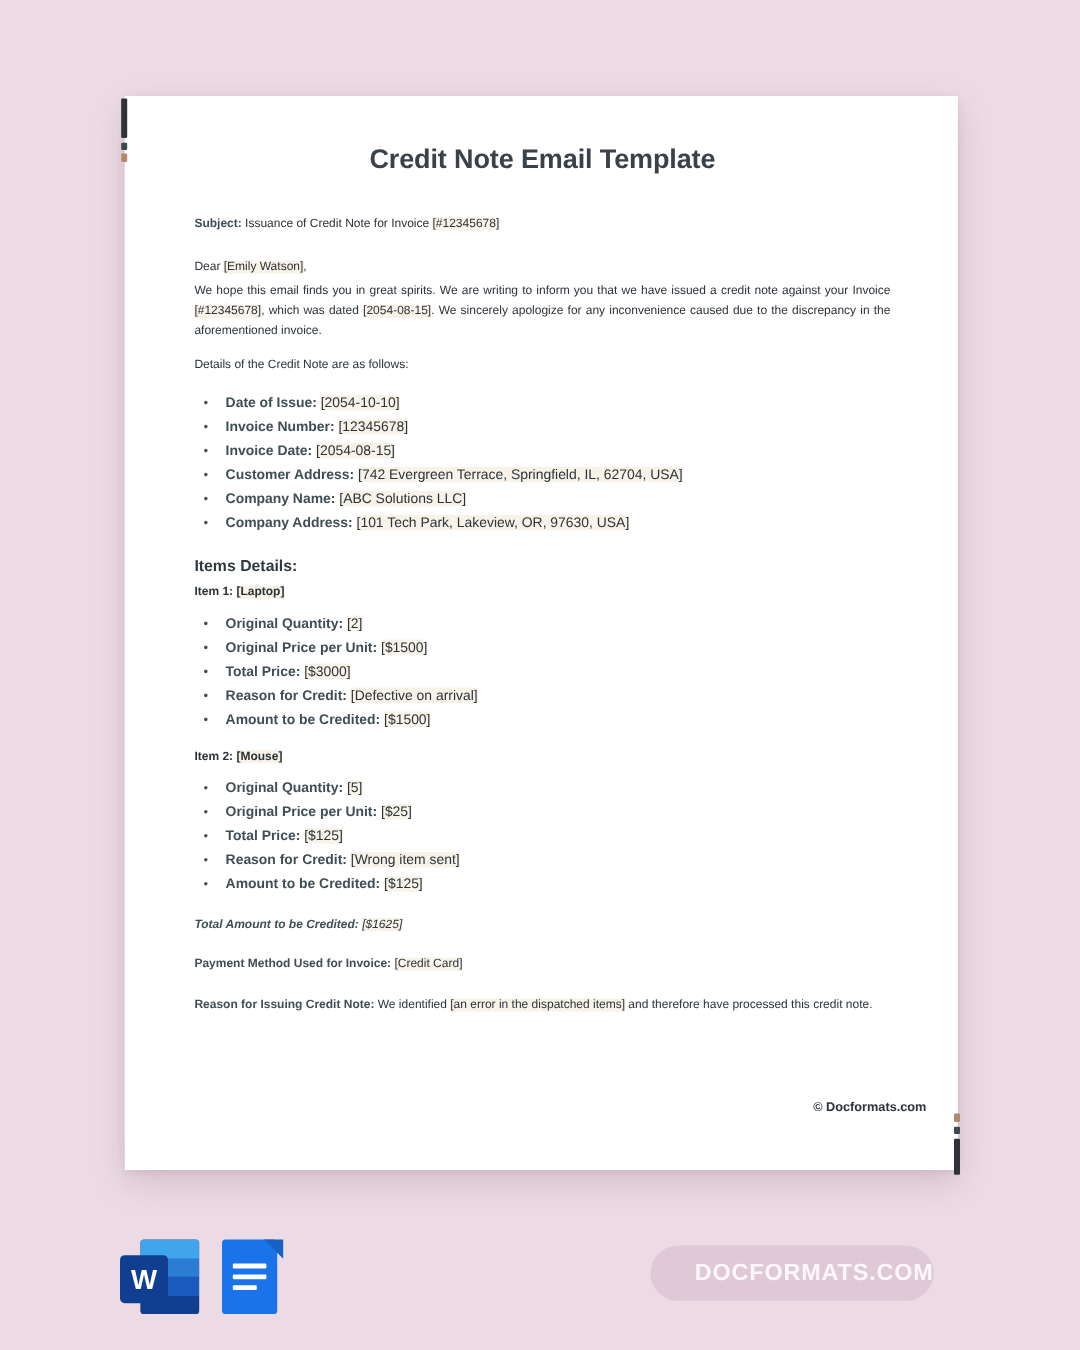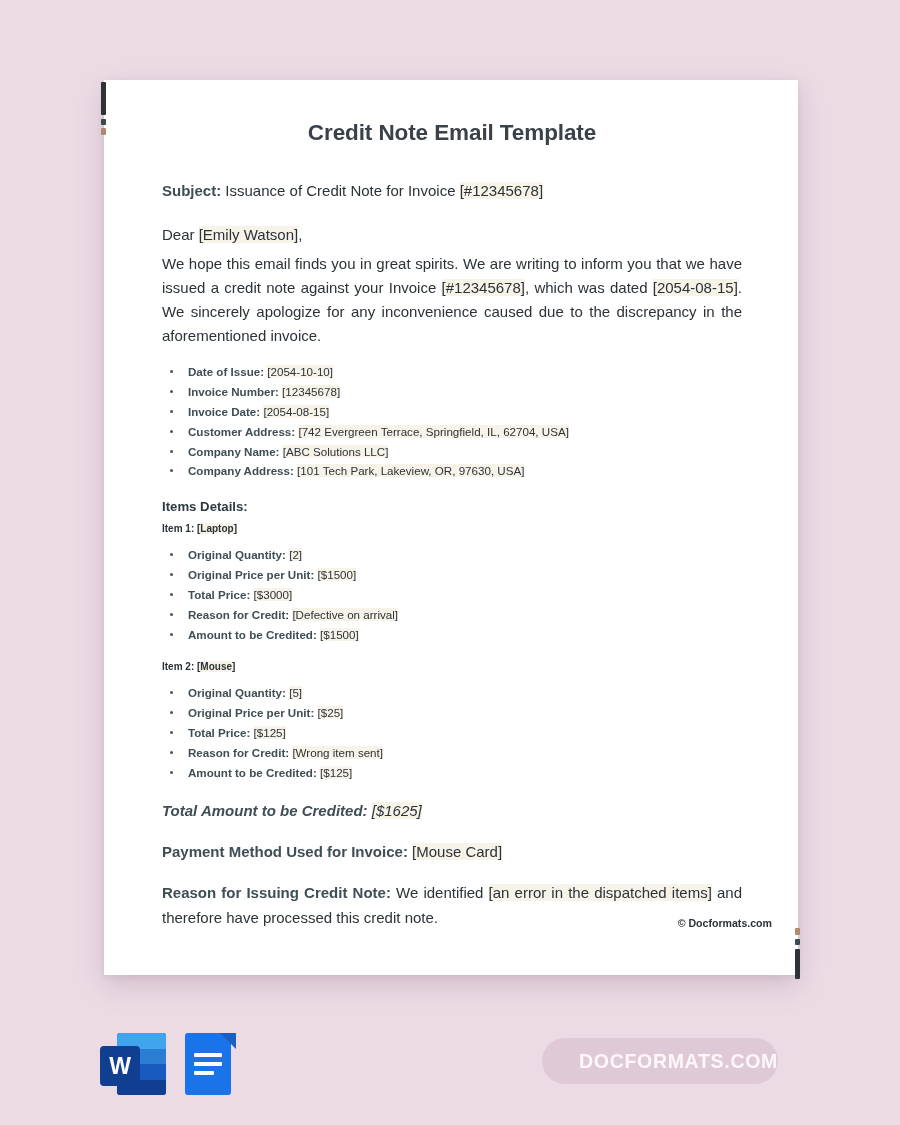"Subject: Issuance of Credit Note" .doc-text { font-size: 15px -> 10px }
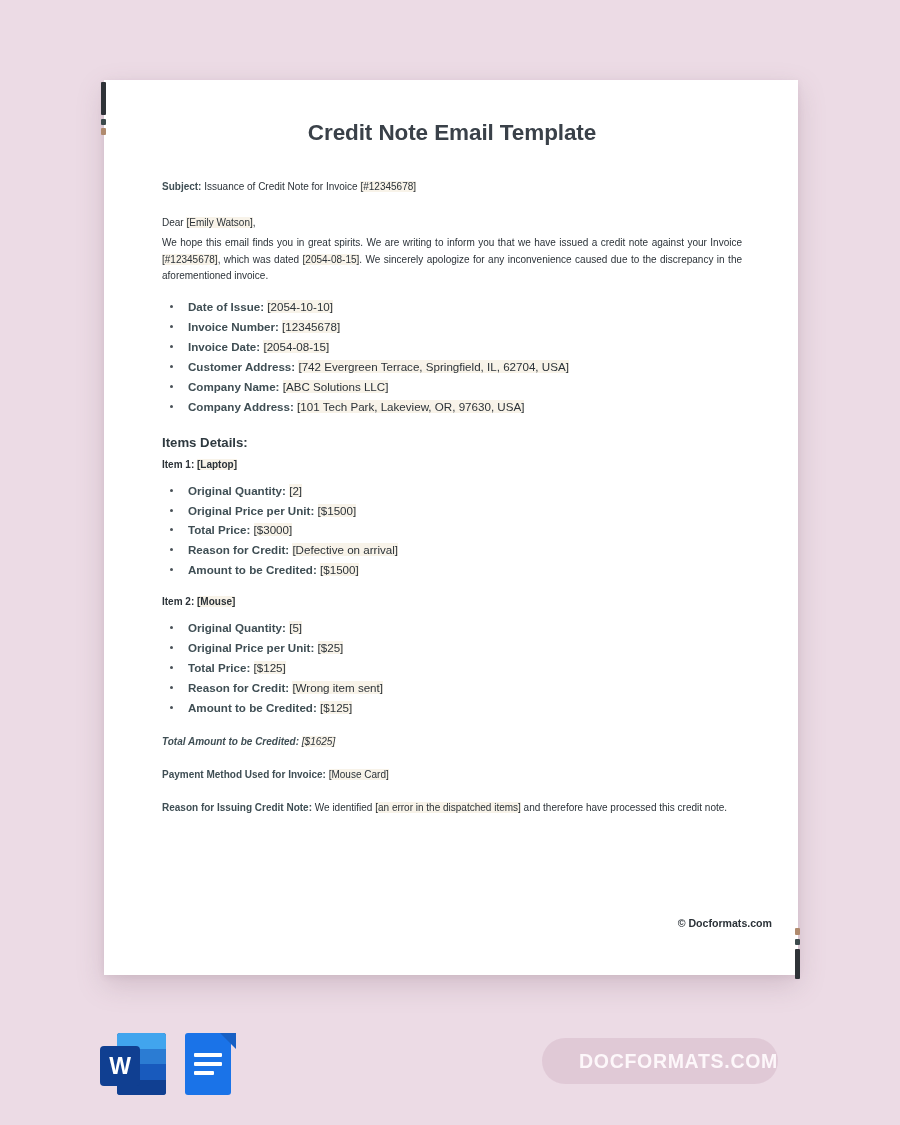"Details of the Credit Note" p.doc-text { html: none -> <p>Details of the Credit Note are as follows:</p> }
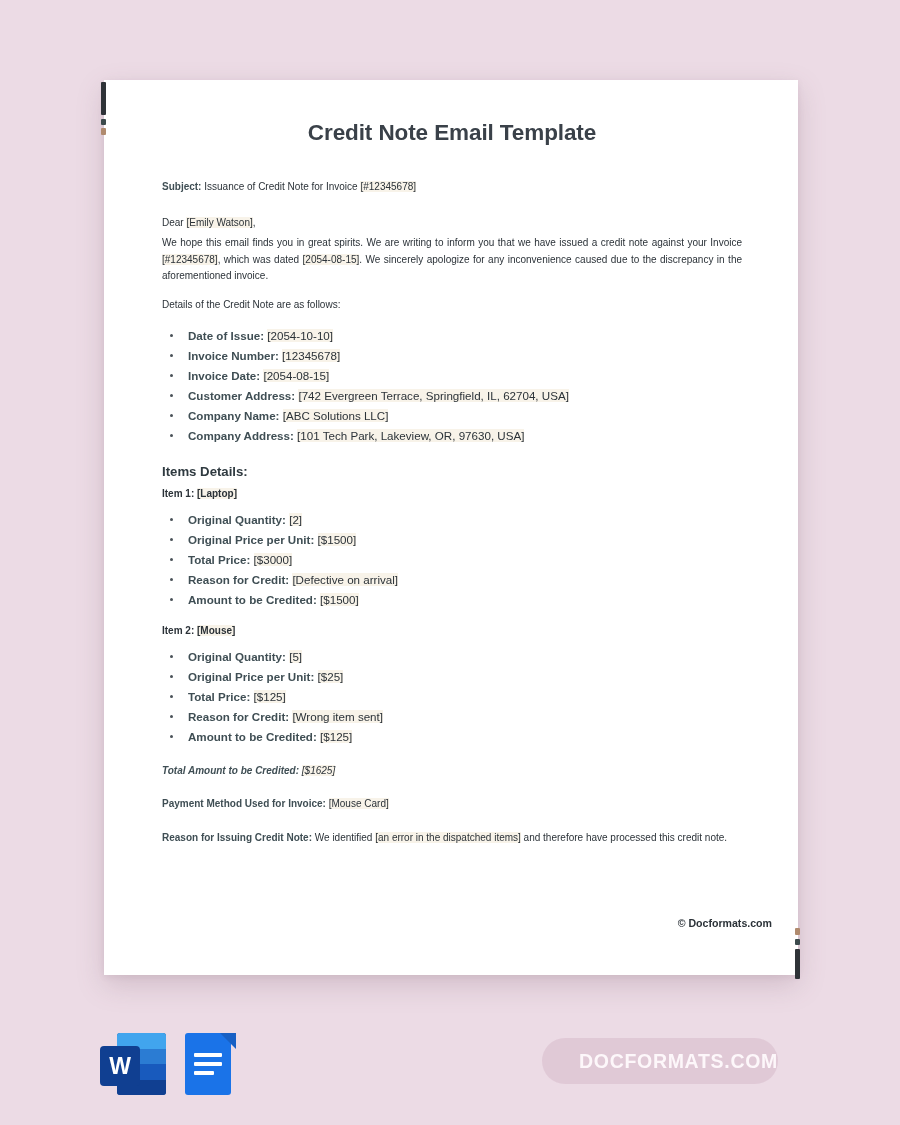"[Mouse Card]" span.hl { text: Mouse -> Credit }
